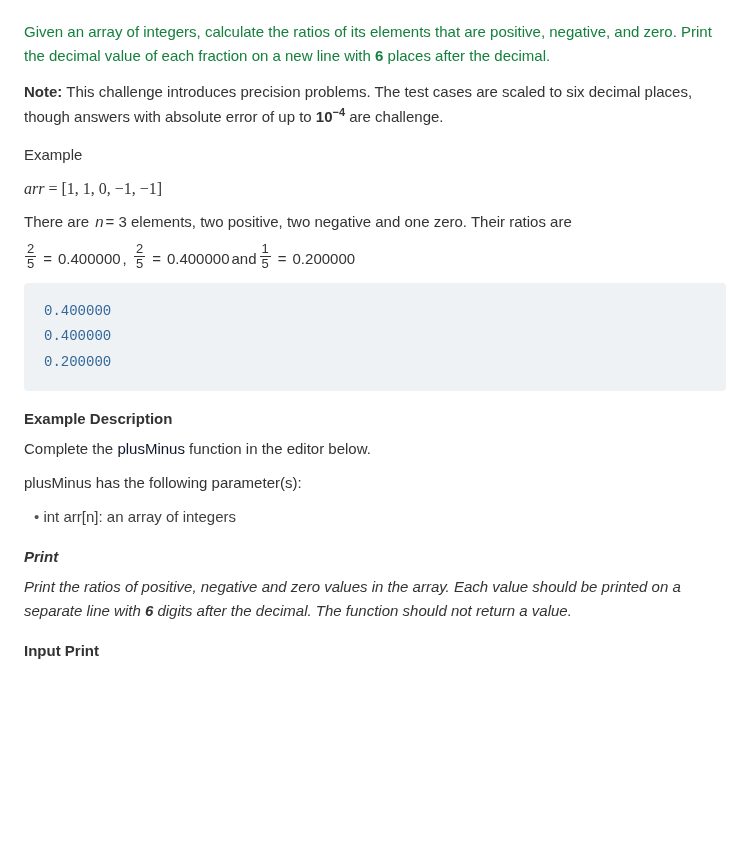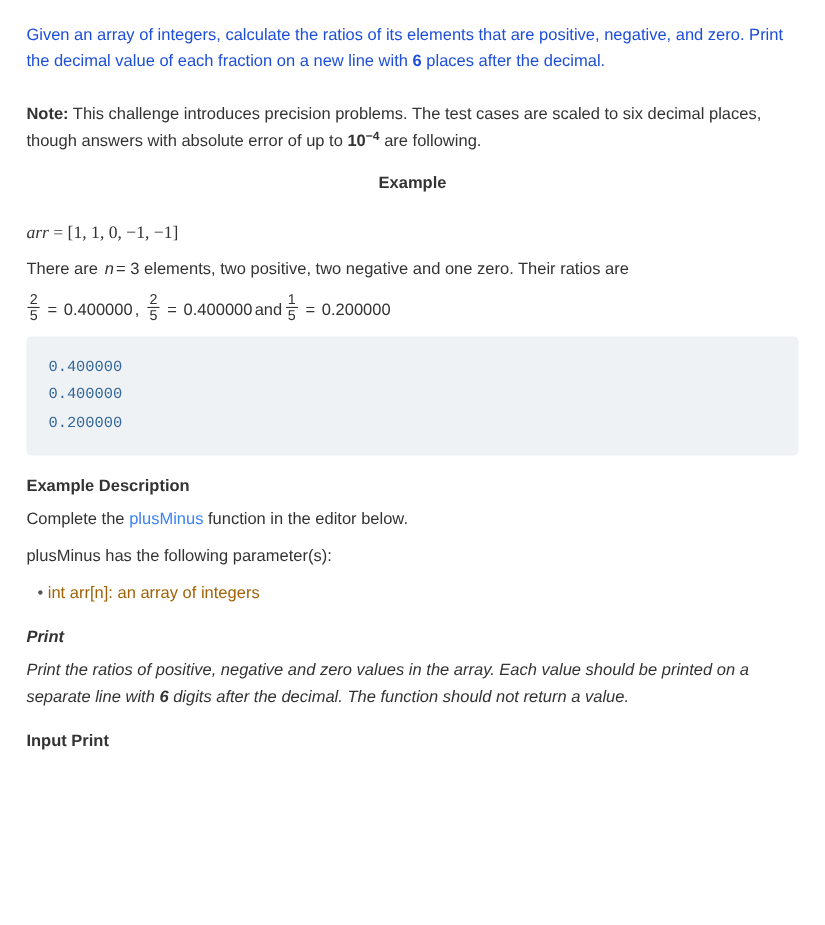"Given an array of integers," .intro-text { color: #1d4ed8 -> #15803d; margin-bottom: 24px -> 12px }
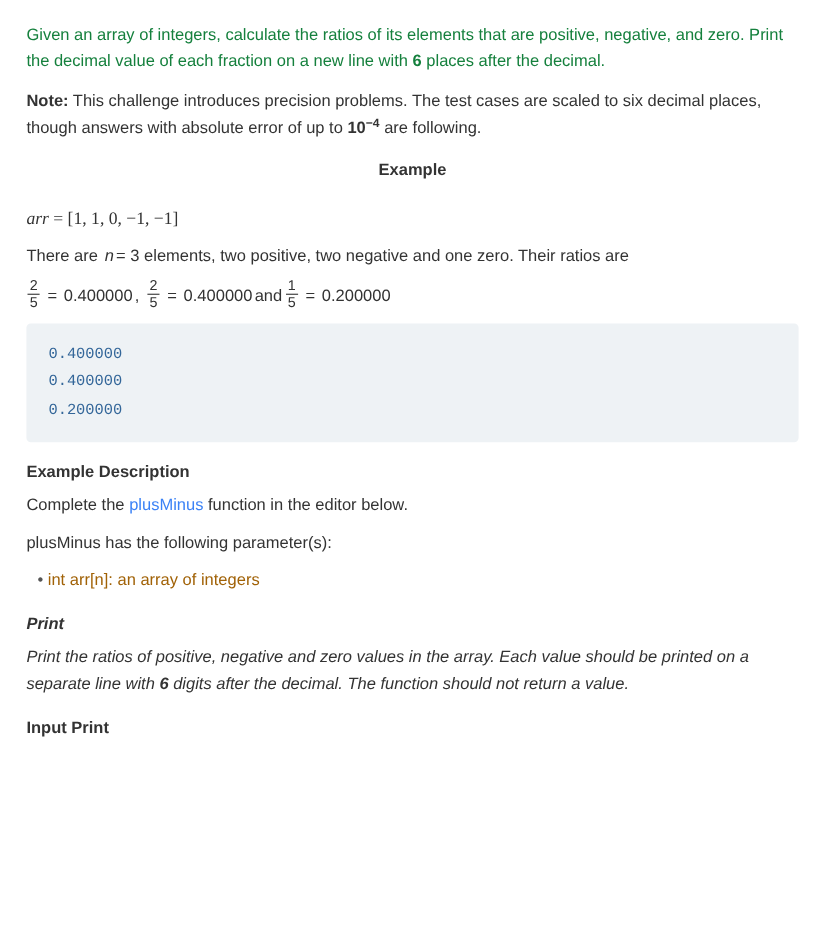"are following." span { text: following -> challenge }
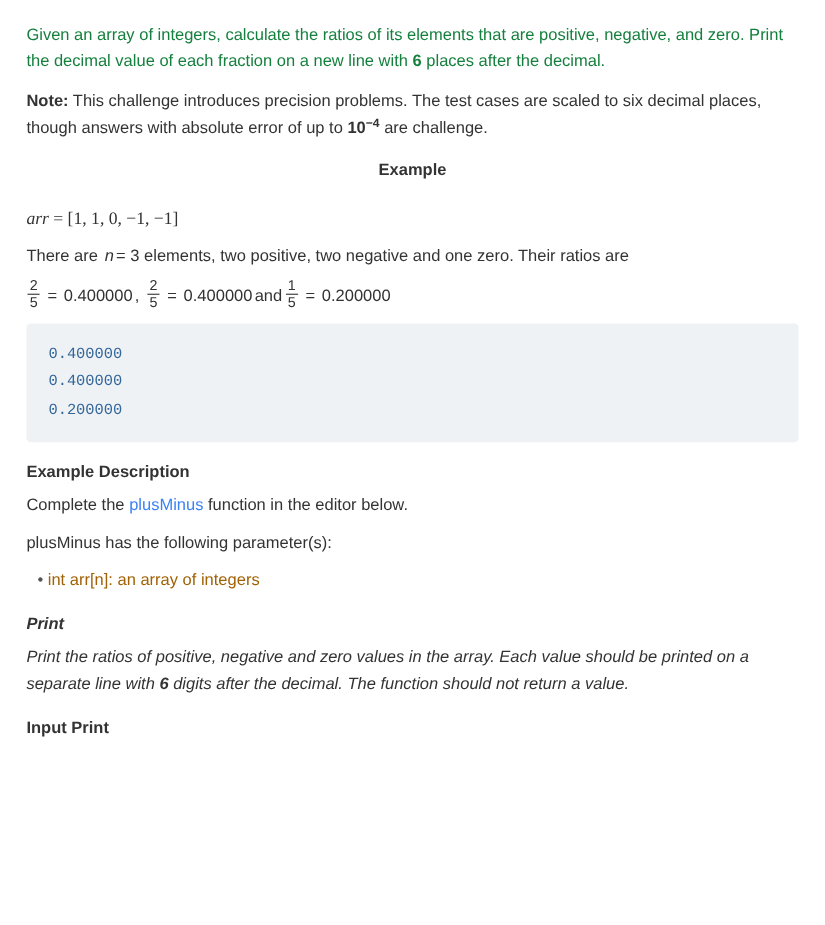"Example" .example-label { font-weight: bold -> normal; margin-bottom: 20px -> 9px; text-align: center -> none }
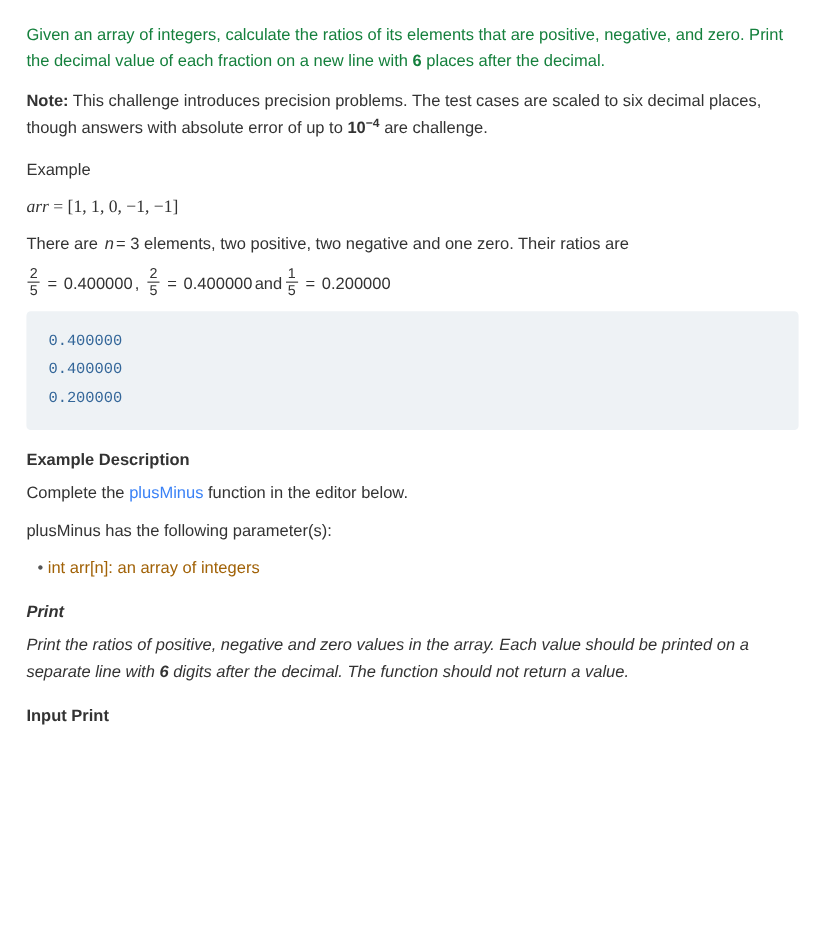"plusMinus" .link-text { color: #3b82f6 -> #0f172a }
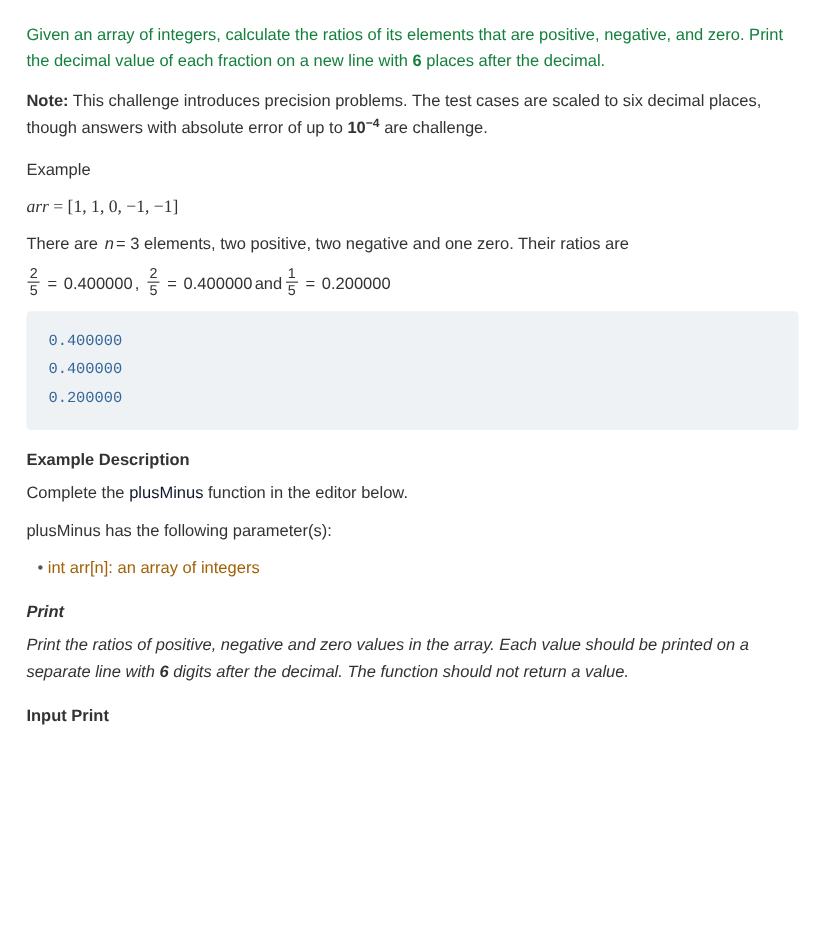"int arr[n]: an array of" .bullet-list li span { color: #a16207 -> #404040 }
